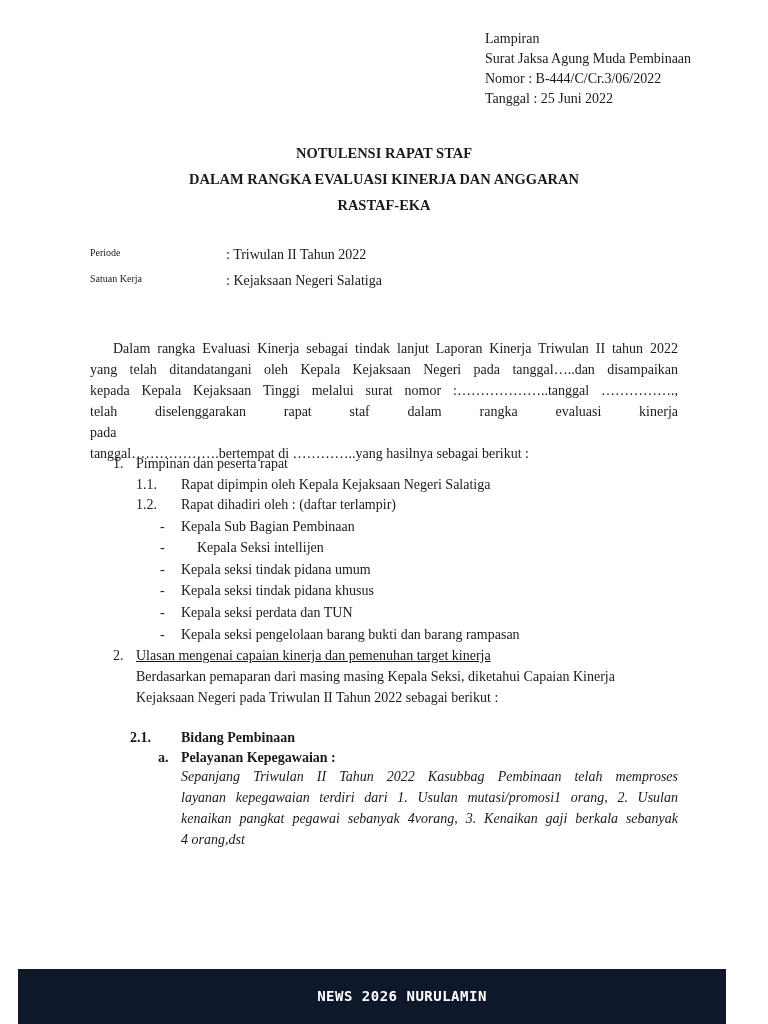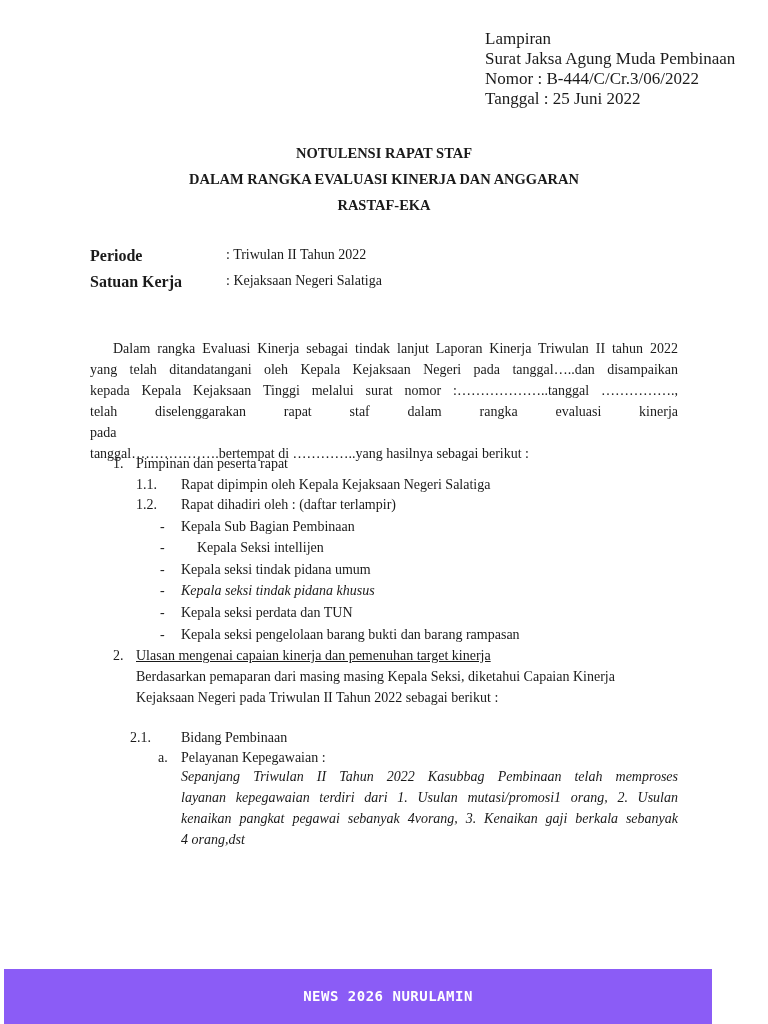"Lampiran" .lampiran { font-size: 17px -> 14px }
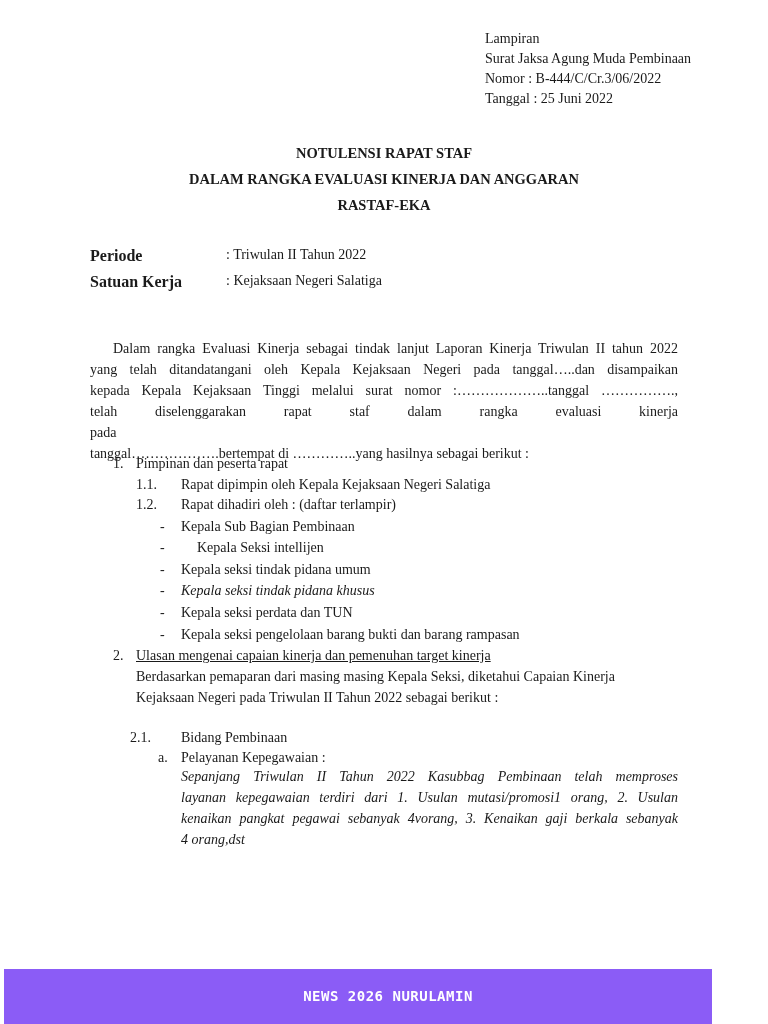"Periode" .meta-label { font-size: 16px -> 10px; font-weight: bold -> normal }
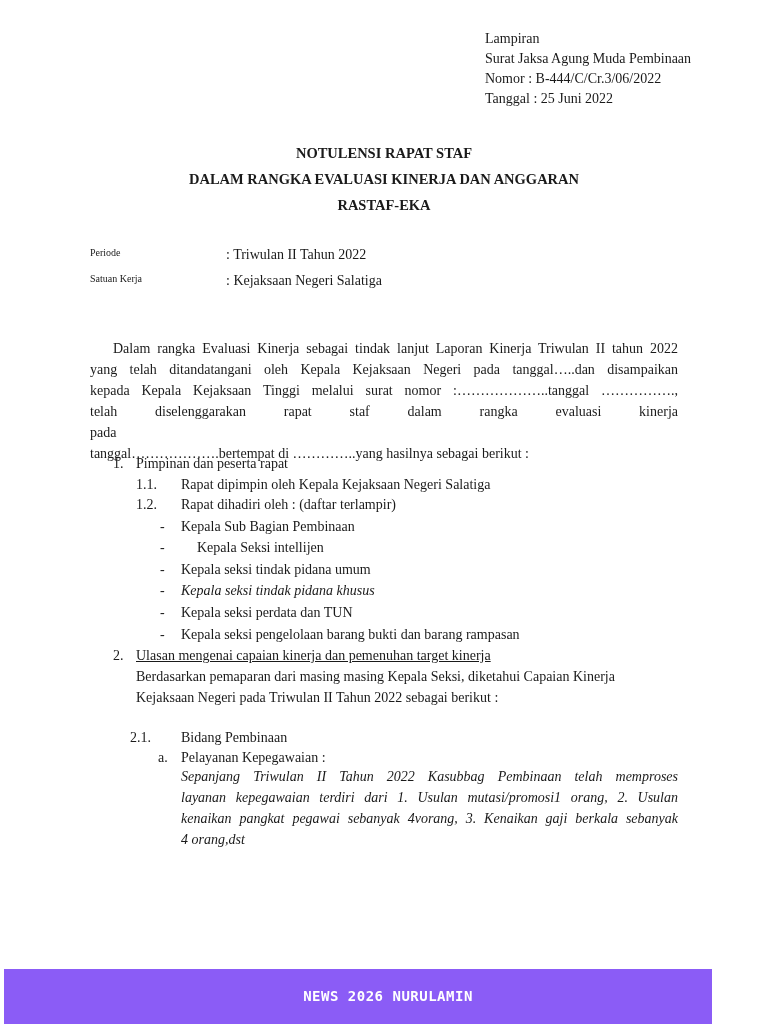"Kepala seksi tindak pidana khusus" div.abs { font-style: italic -> none }
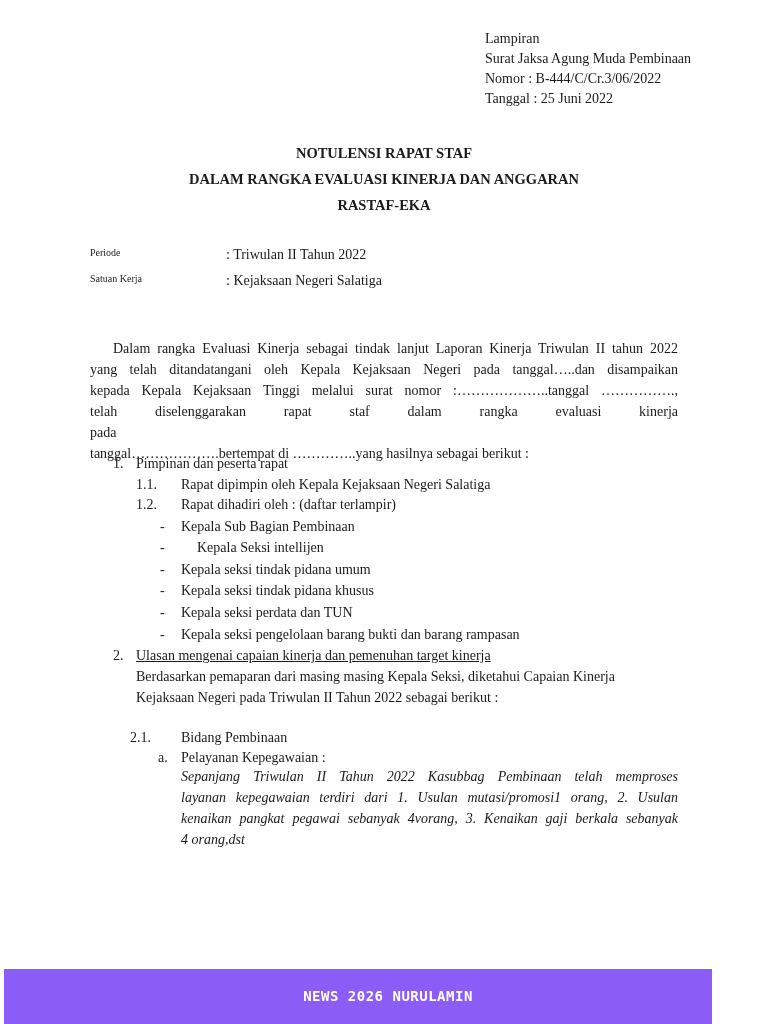"2.1." .bold { font-weight: normal -> bold }
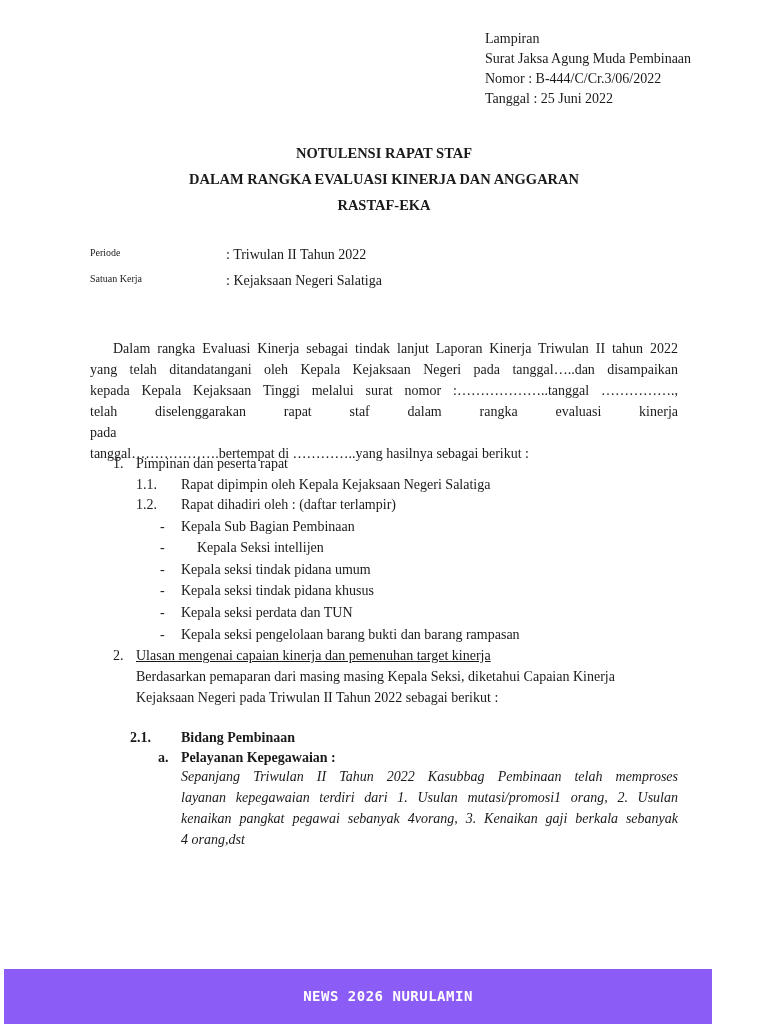"NEWS 2026 NURULAMIN" .banner { background: #8b5cf6 -> #0f172a; left: 4px -> 18px }
